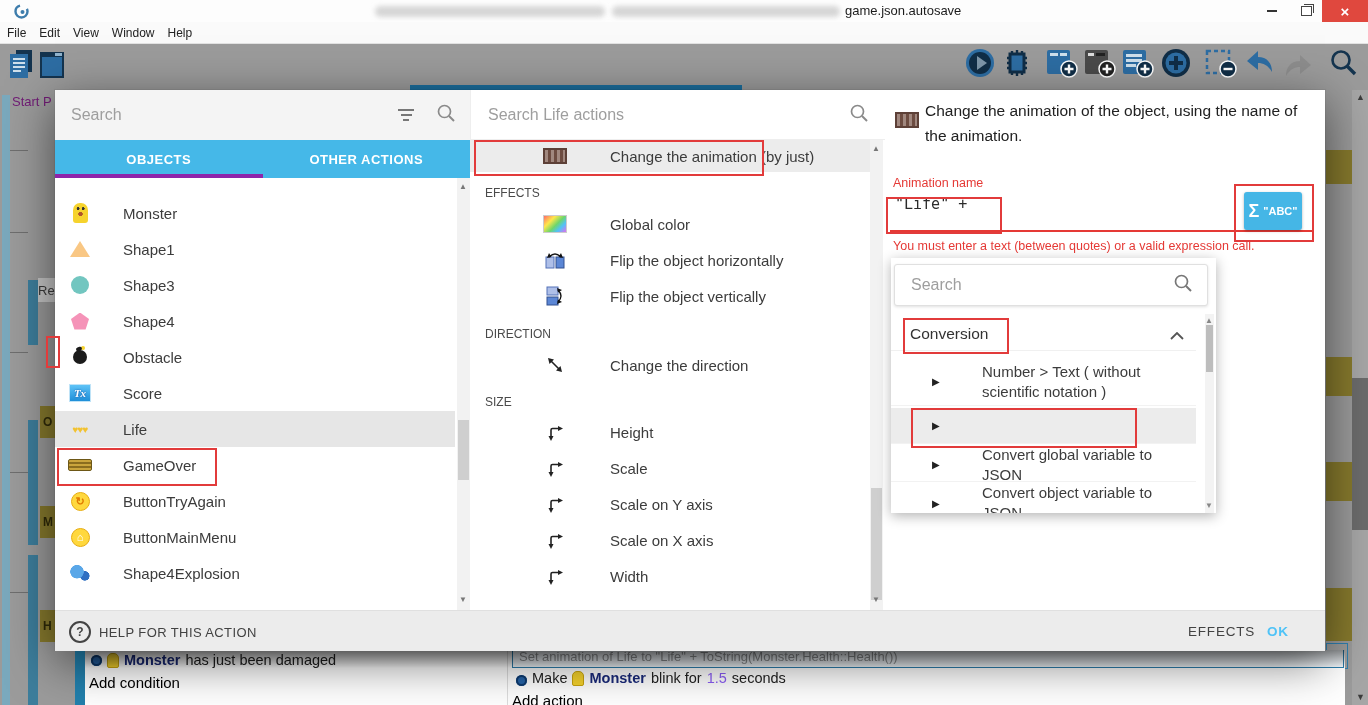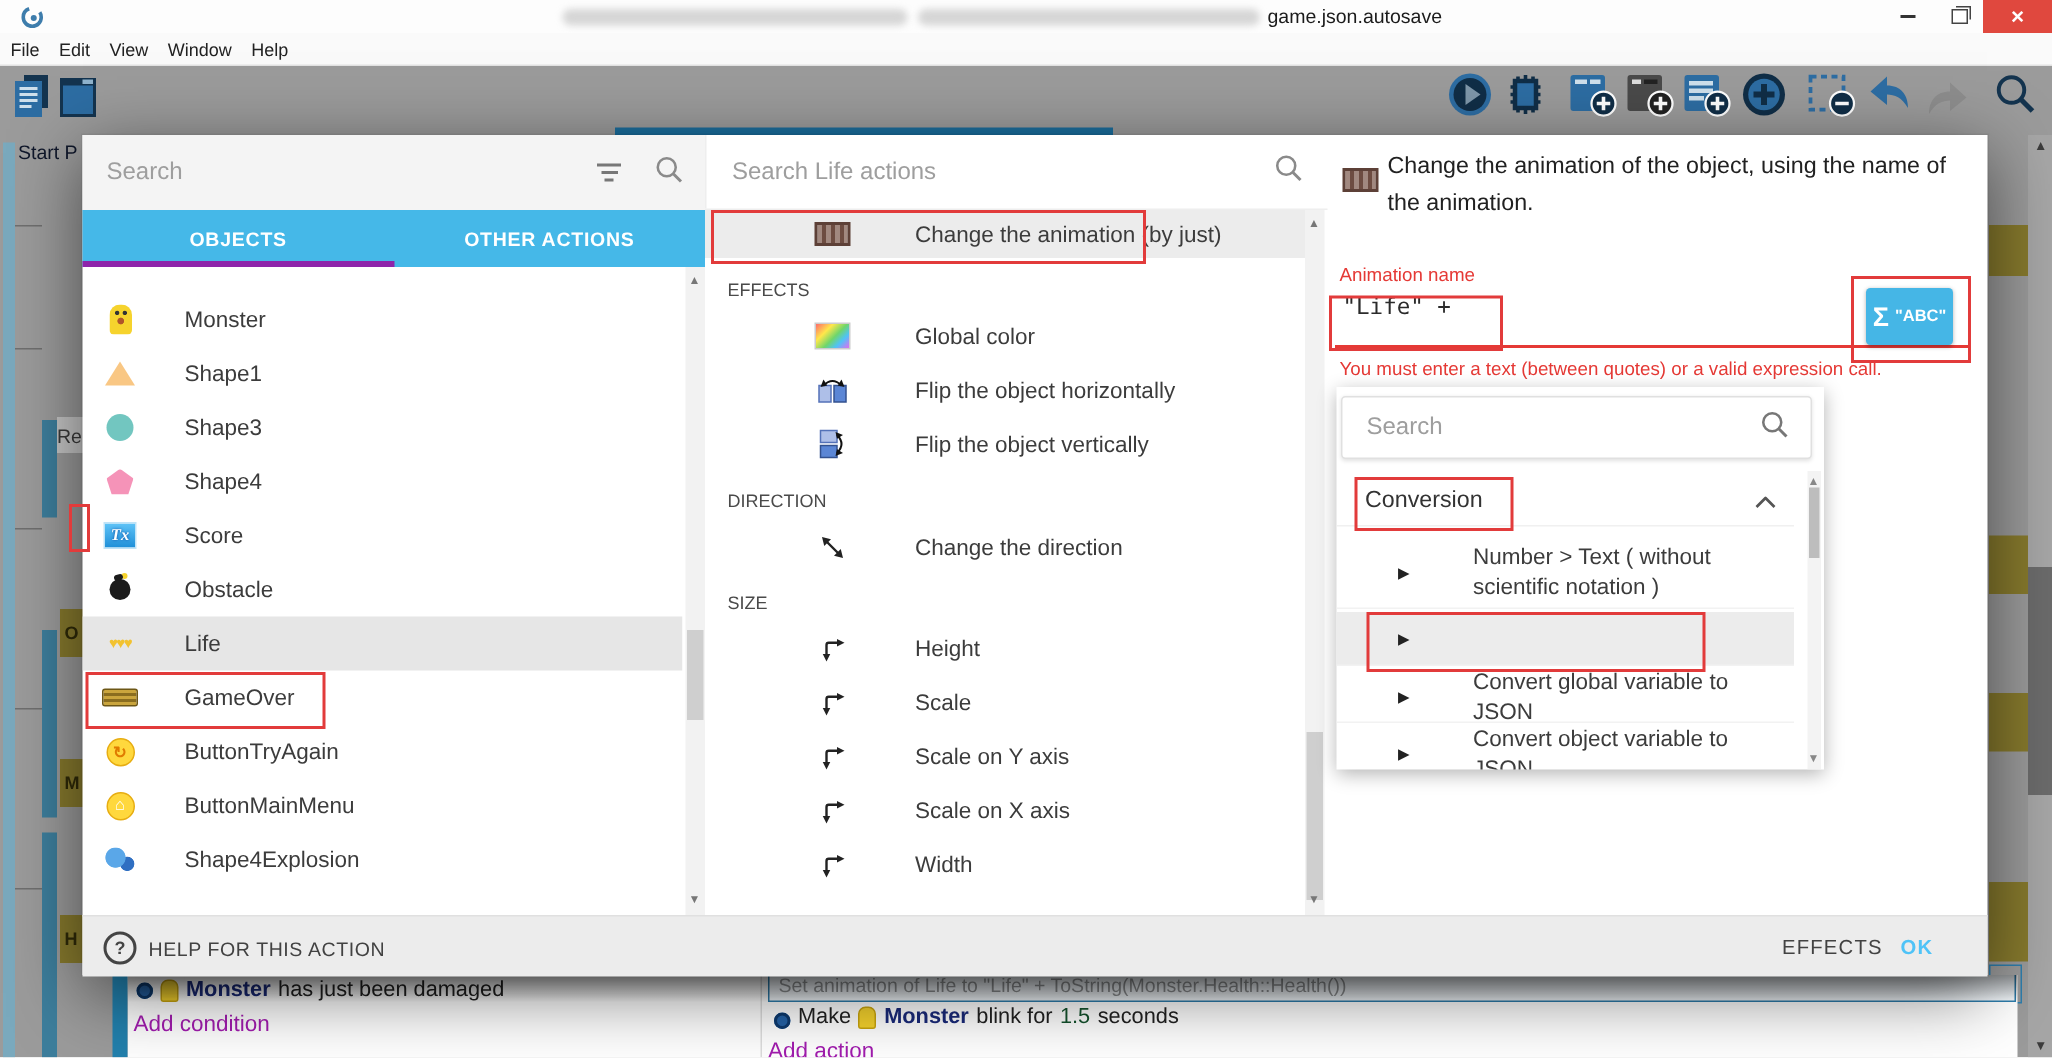"Start P" .starttab { color: #0f172a -> #701a75 }
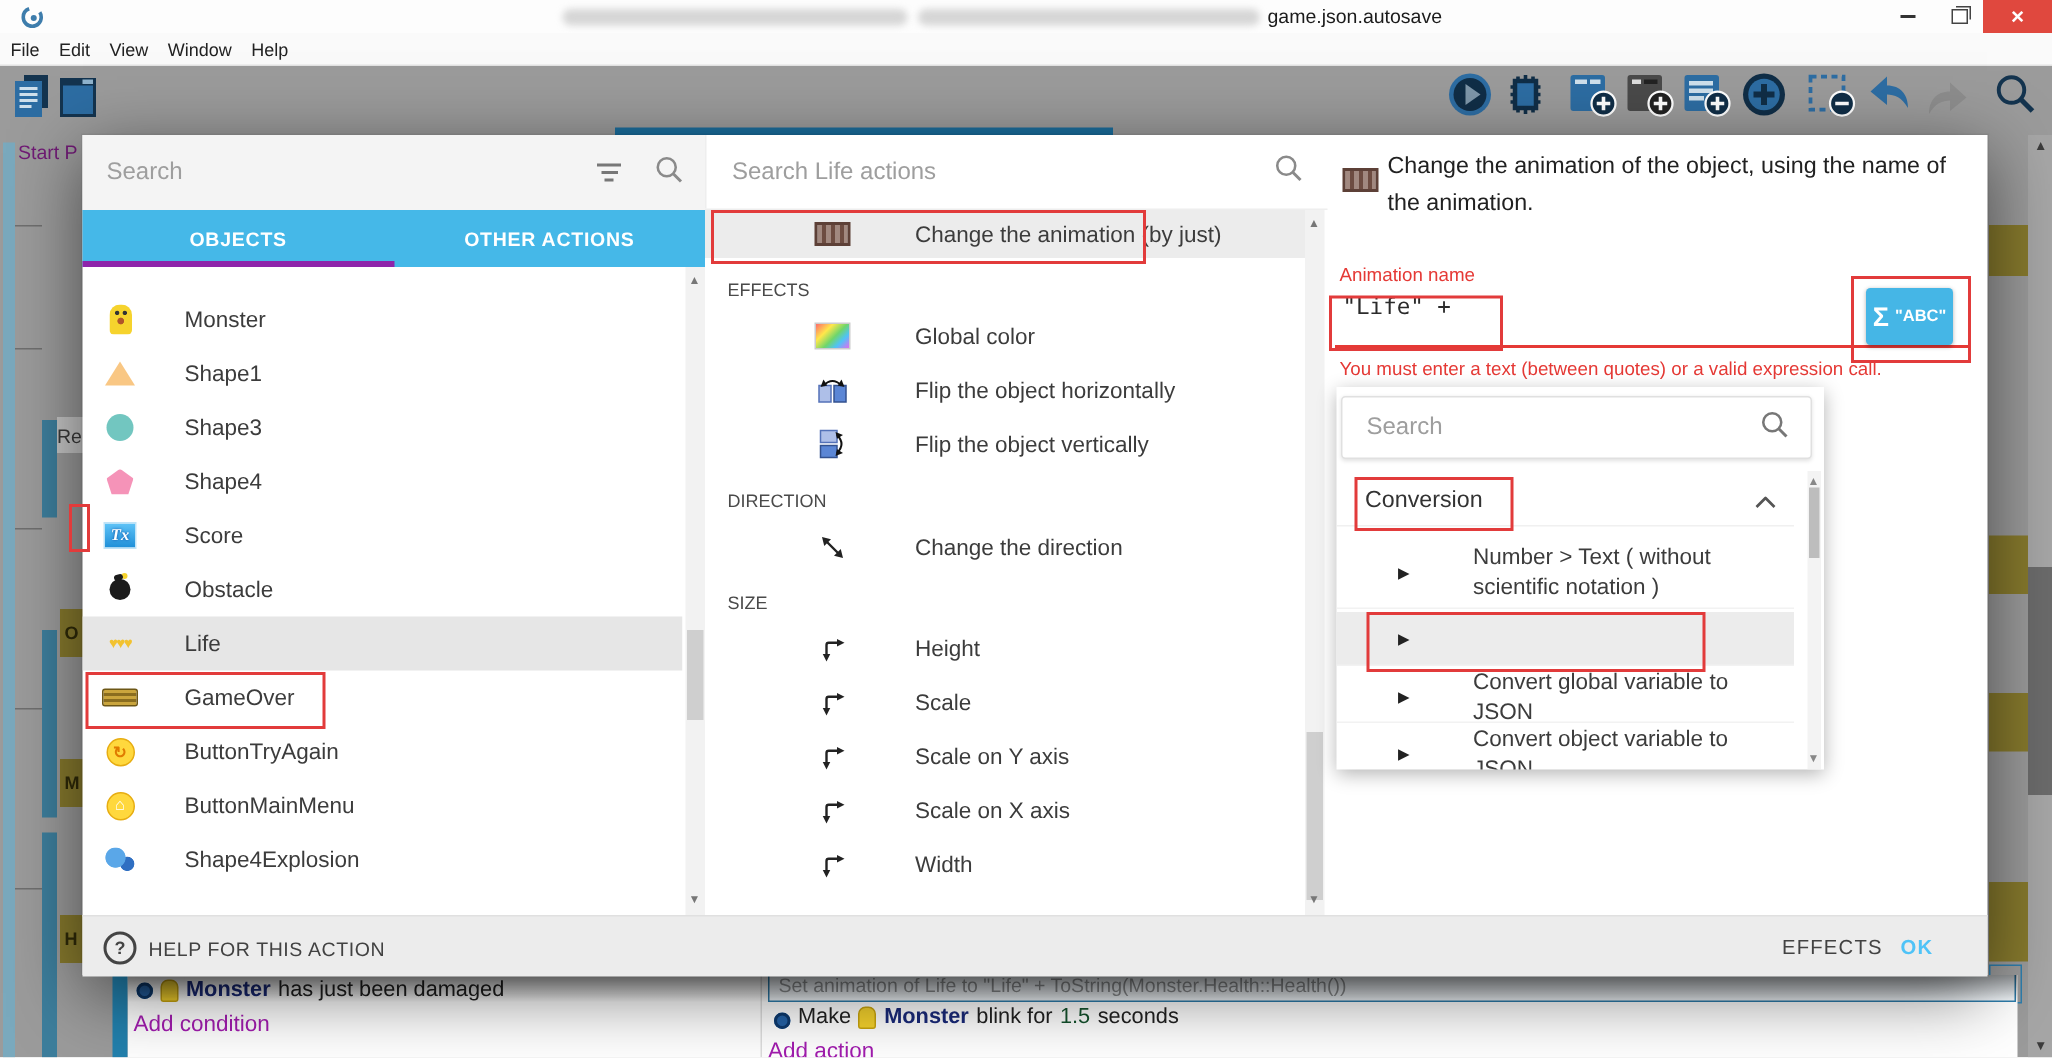"Tx" div.orow { order: before "Obstacle" -> after "Obstacle" }
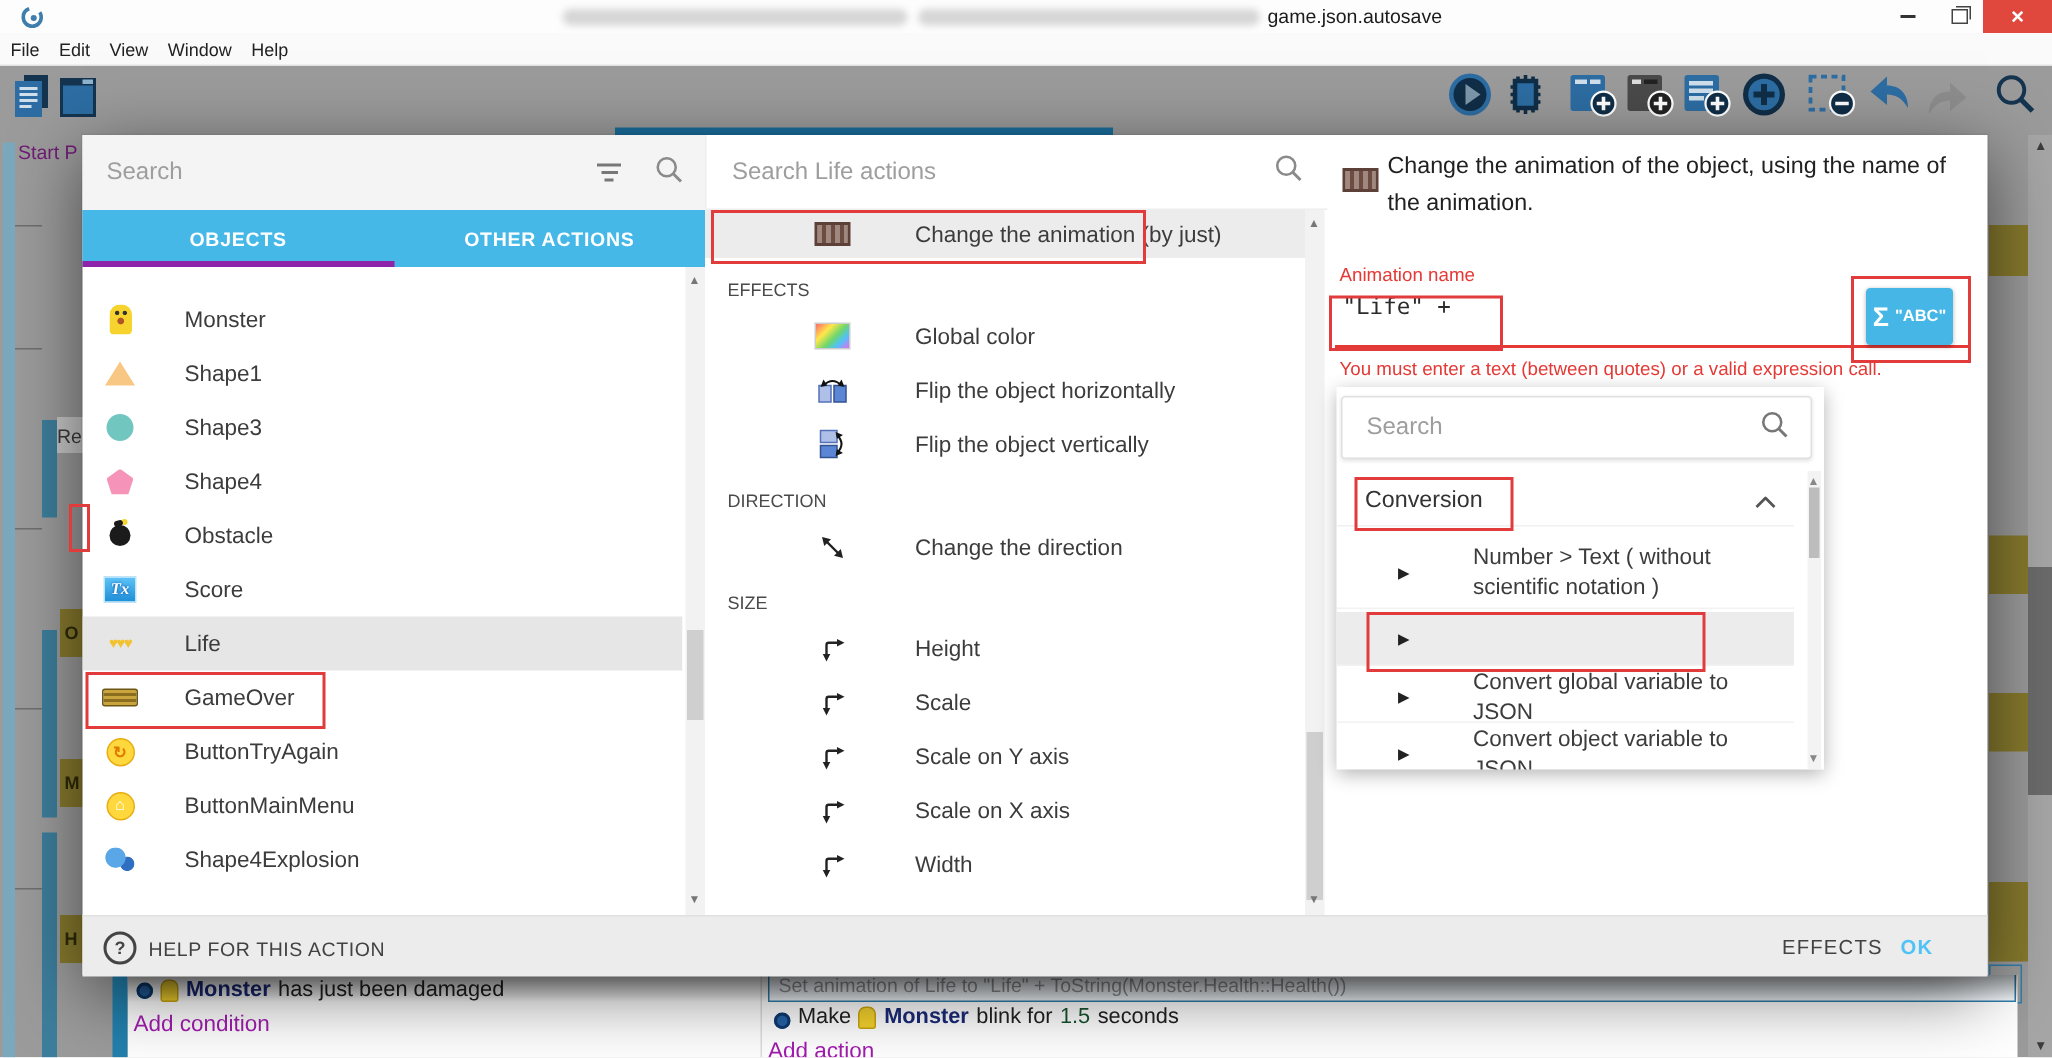"Add condition" .addrow { color: #a21caf -> #000000 }
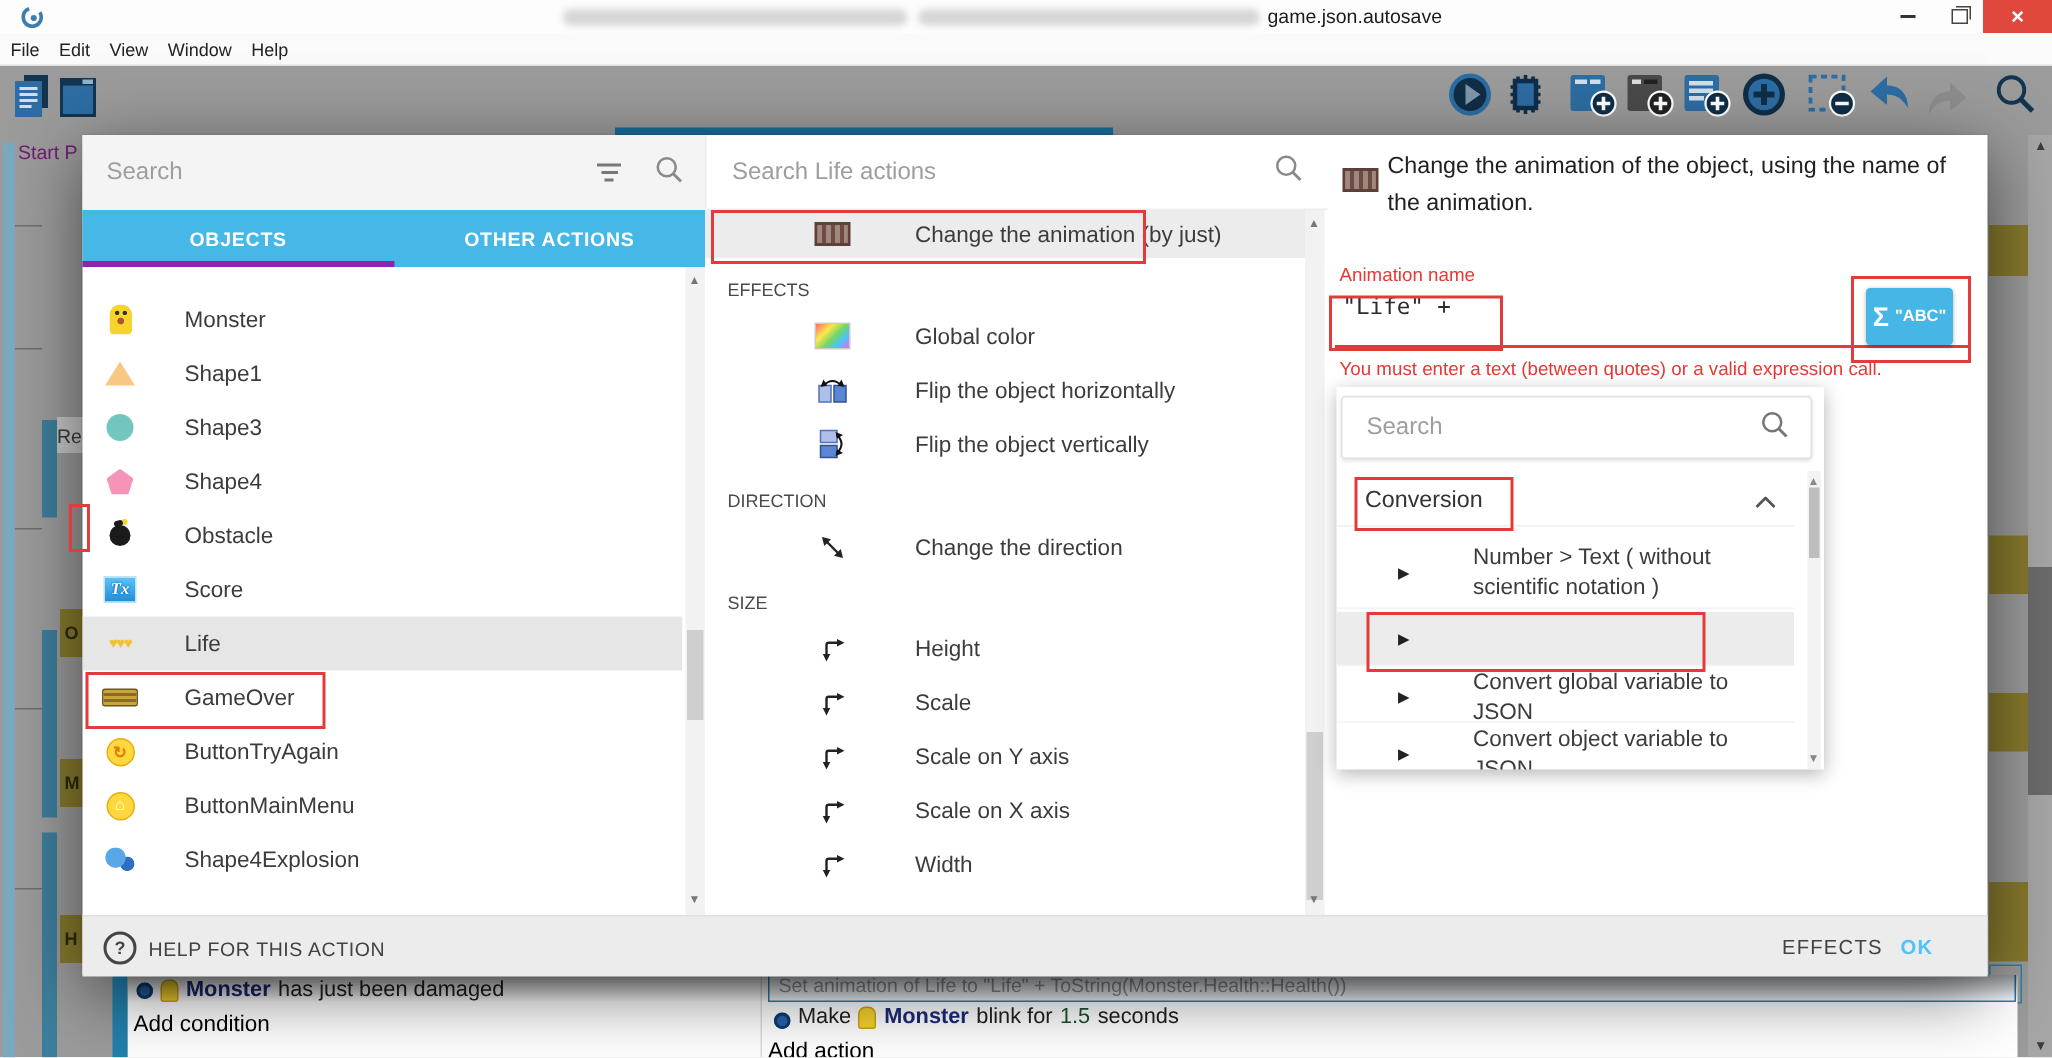"1.5" .g15 { color: #14532d -> #8b5cf6 }
